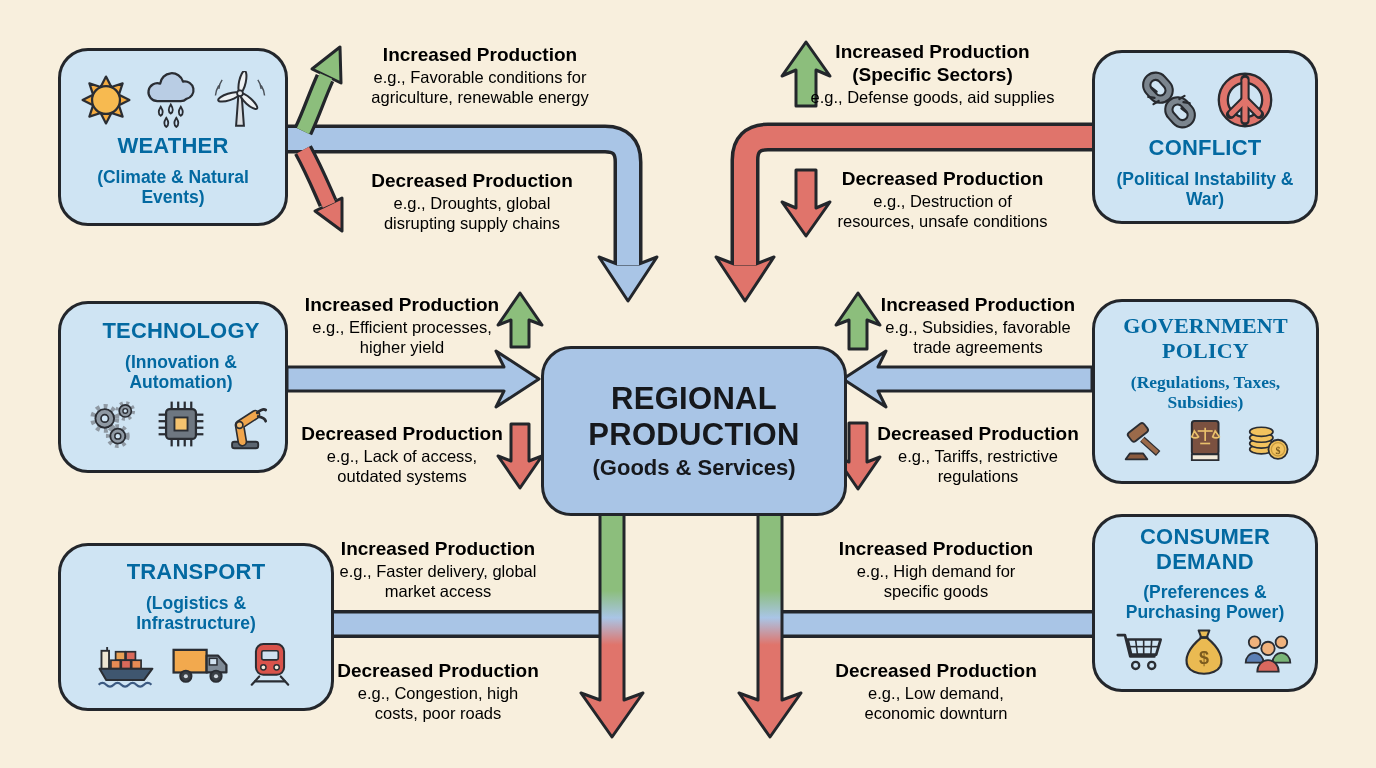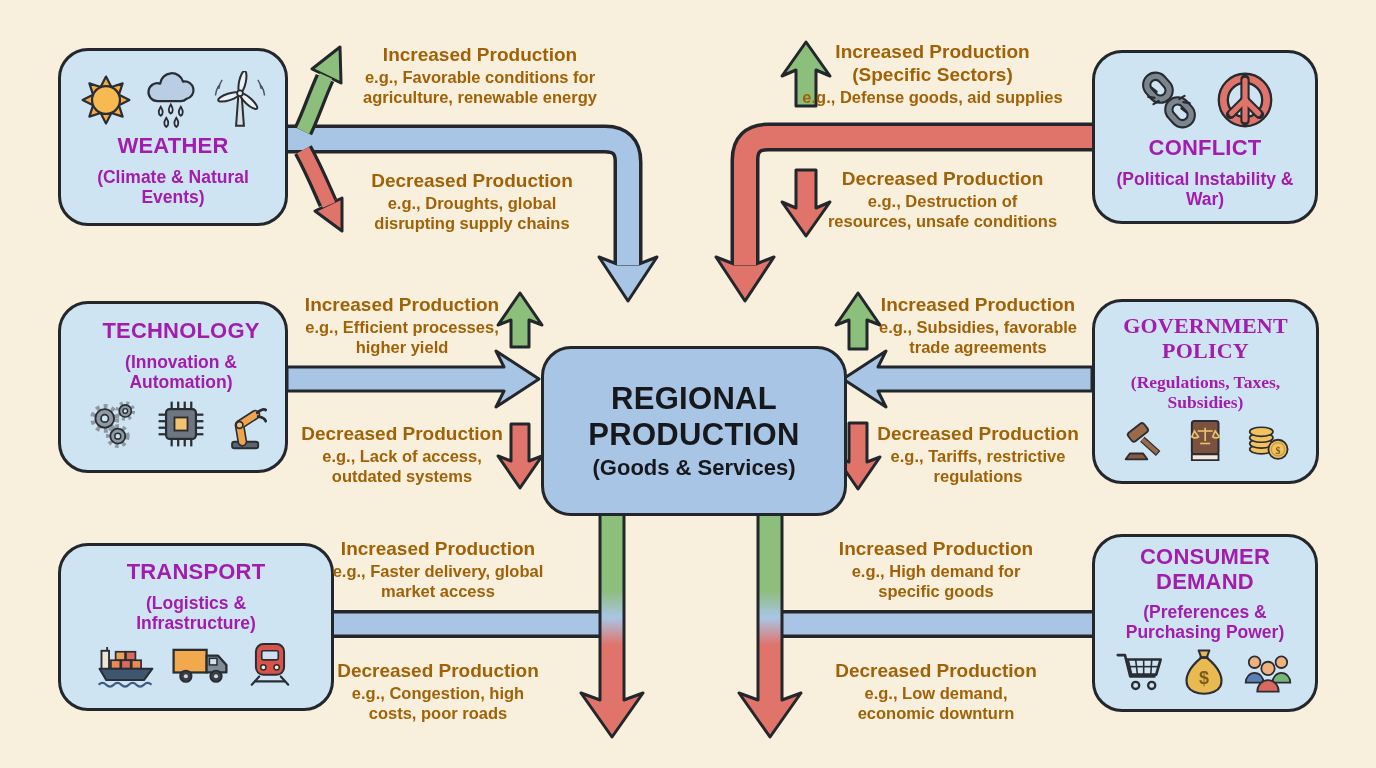"Increased Production" .label { color: #a16207 -> #000000 }
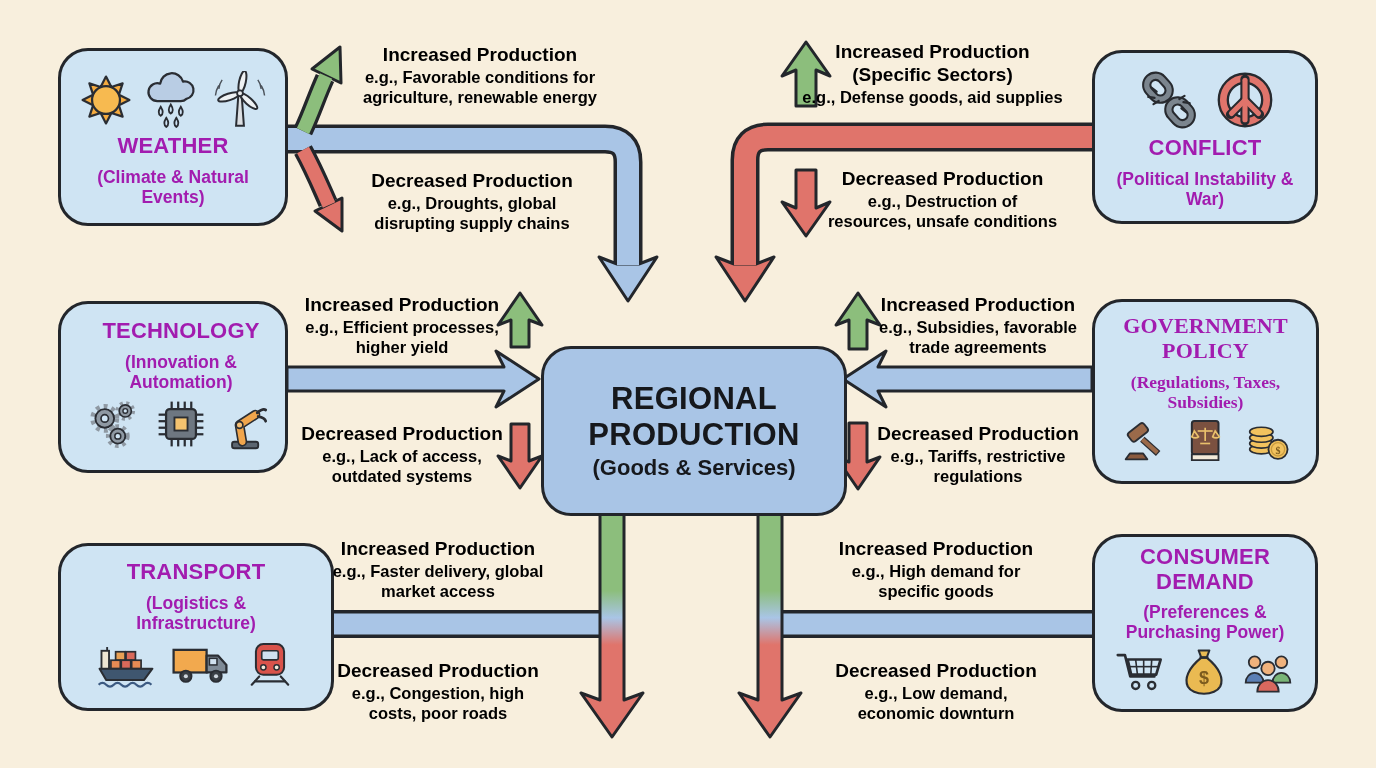"e.g., Favorable conditions for" .label .ll { font-weight: 700 -> 400 }
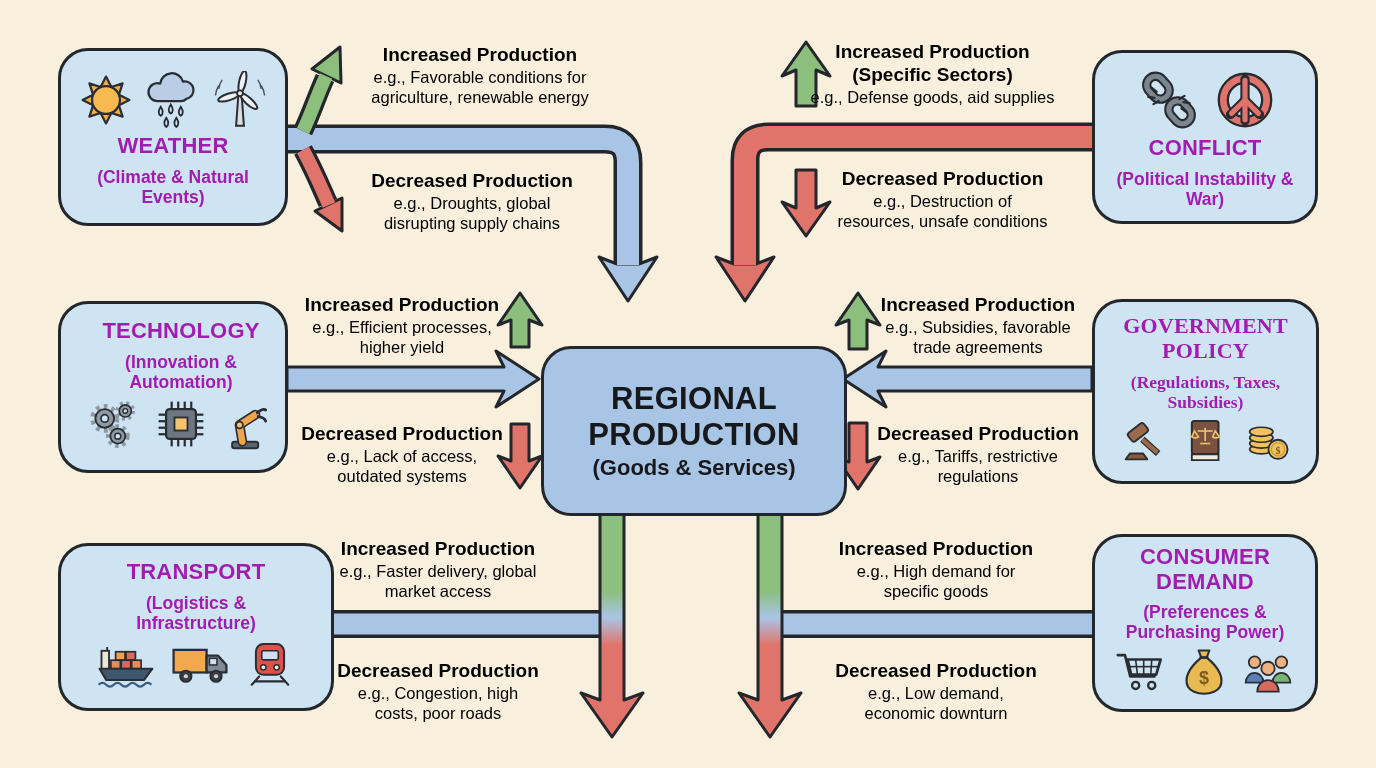"WEATHER" .fbox { color: #a21caf -> #0369a1 }
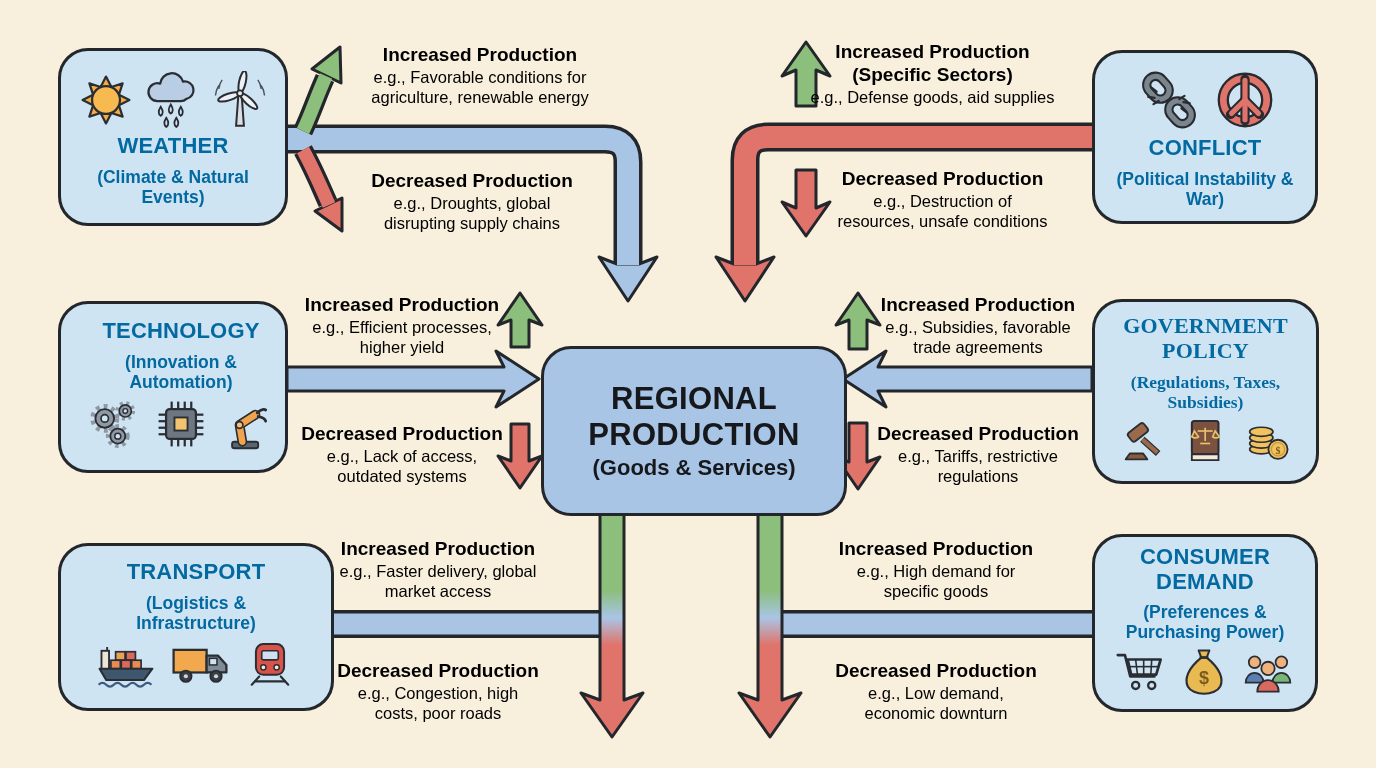"CONSUMER DEMAND" div.fbox { top: 534px -> 514px }
